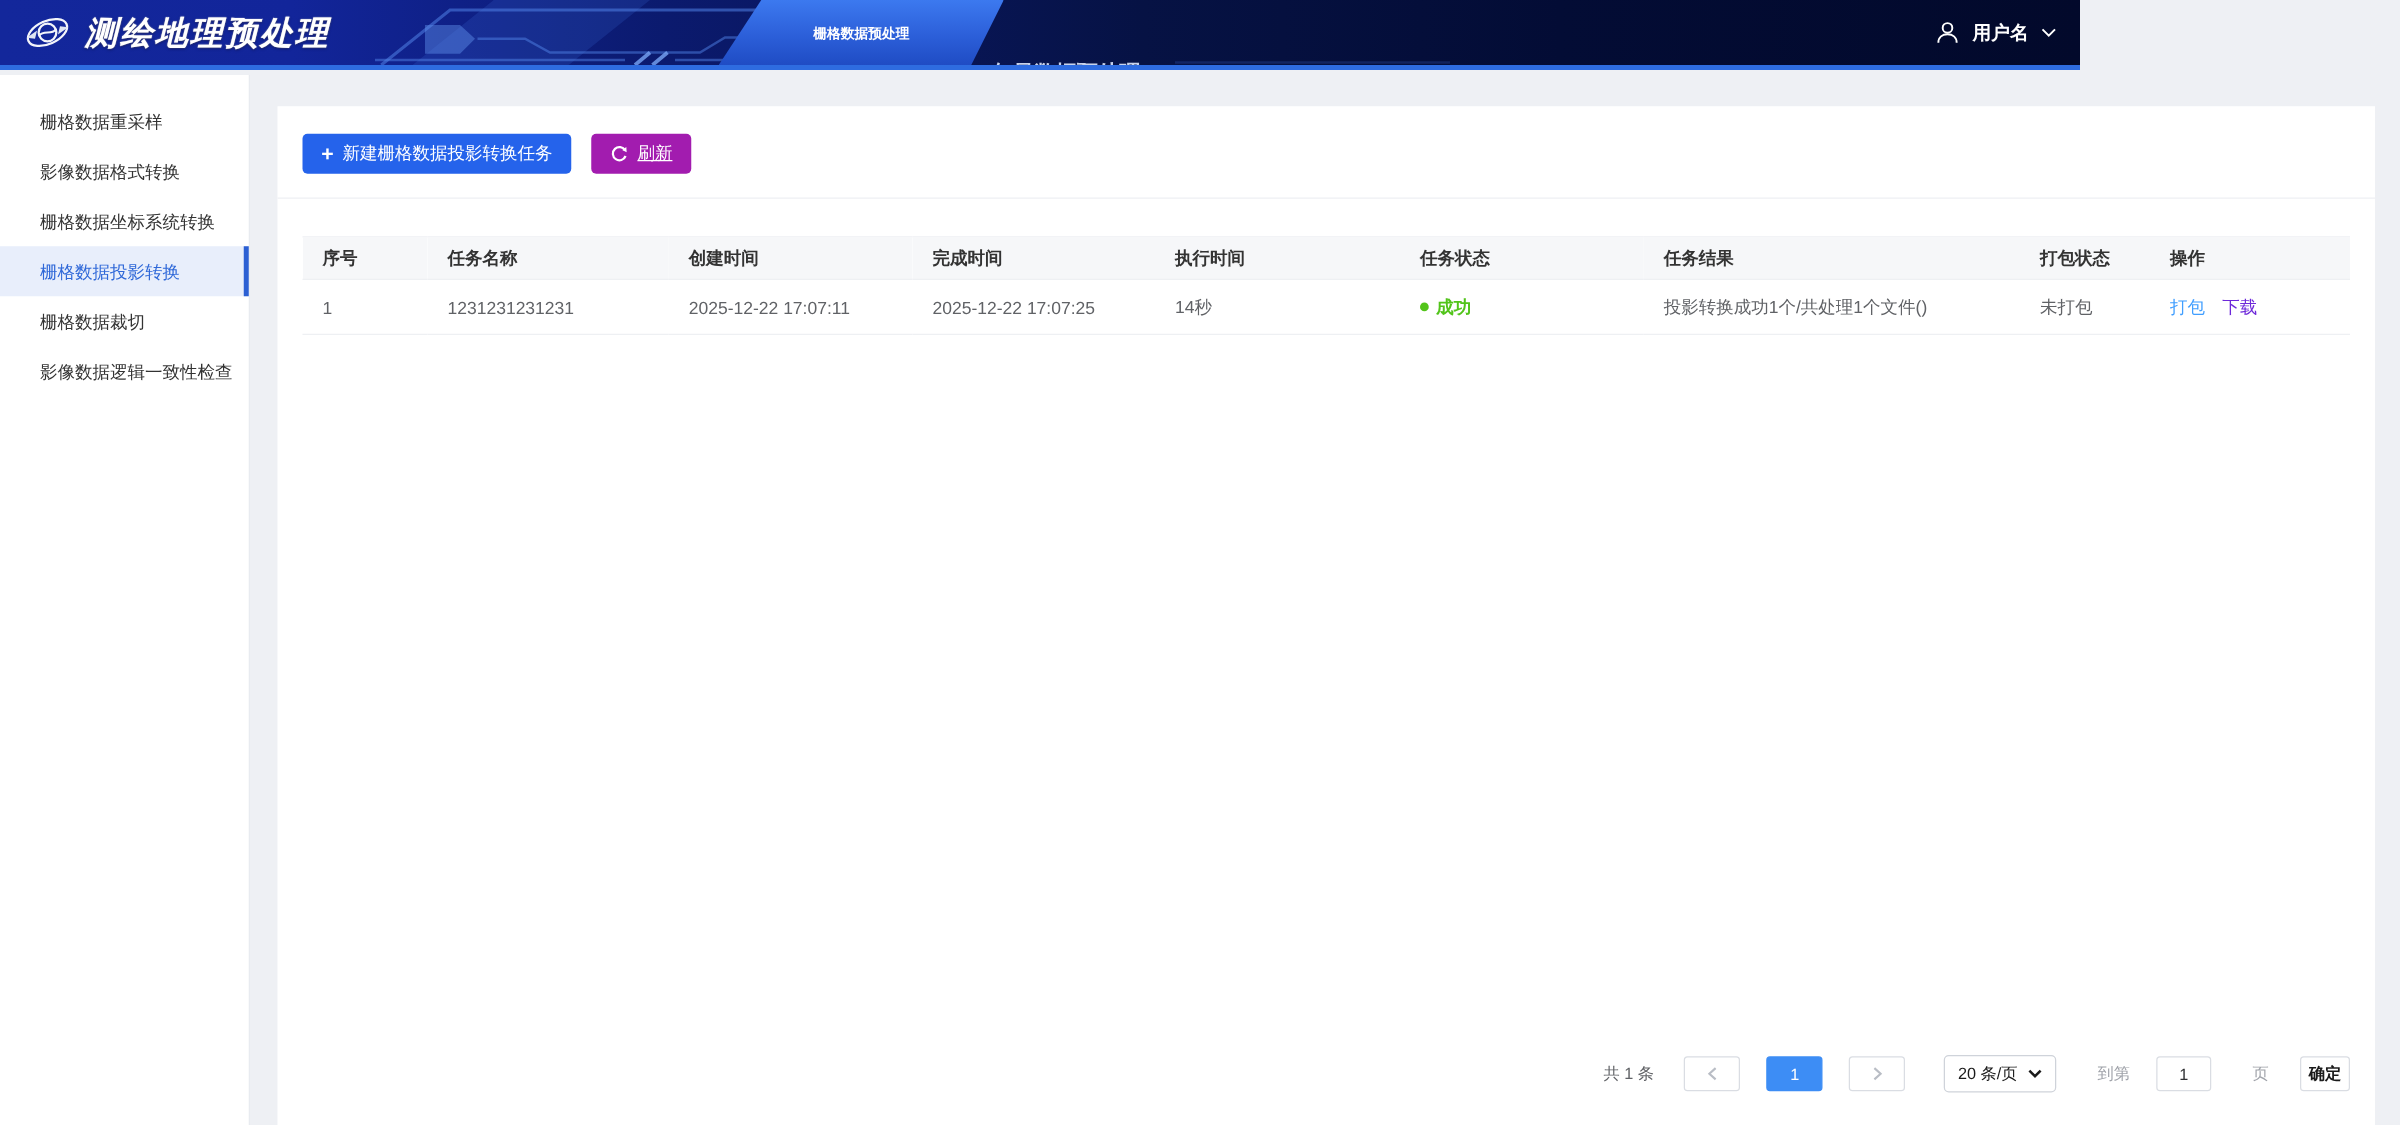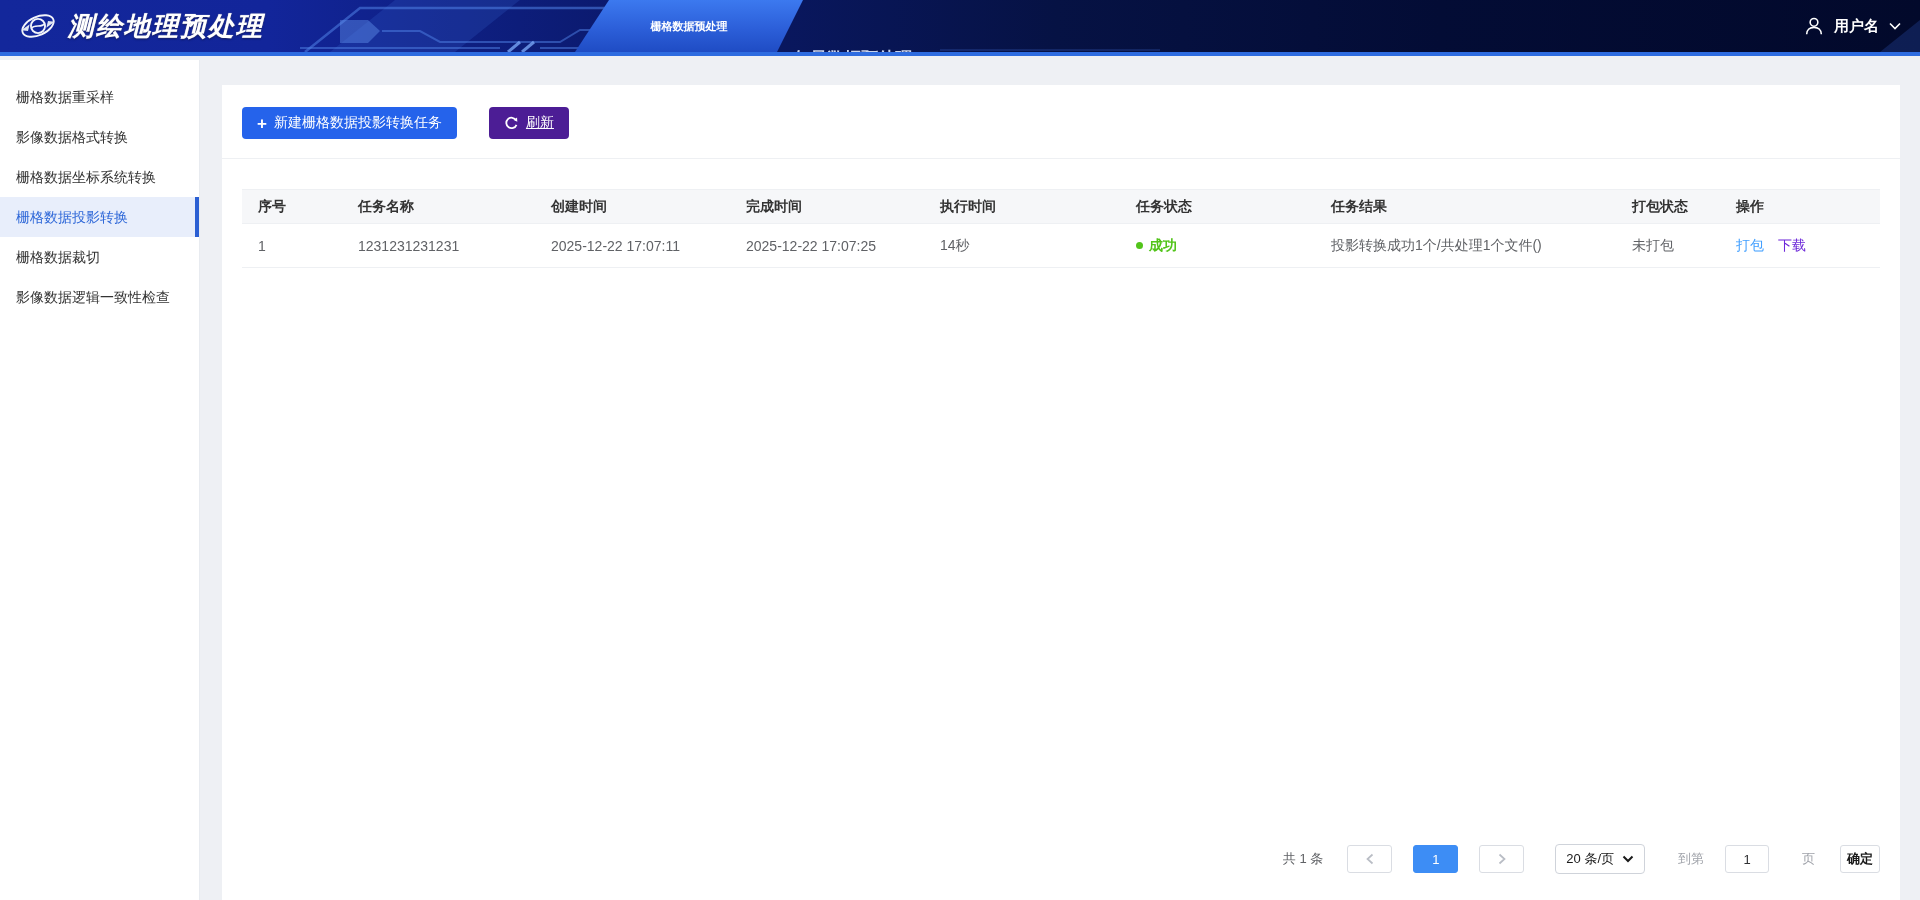"测绘地理预处理" .header { width: 1920px -> 1664px }
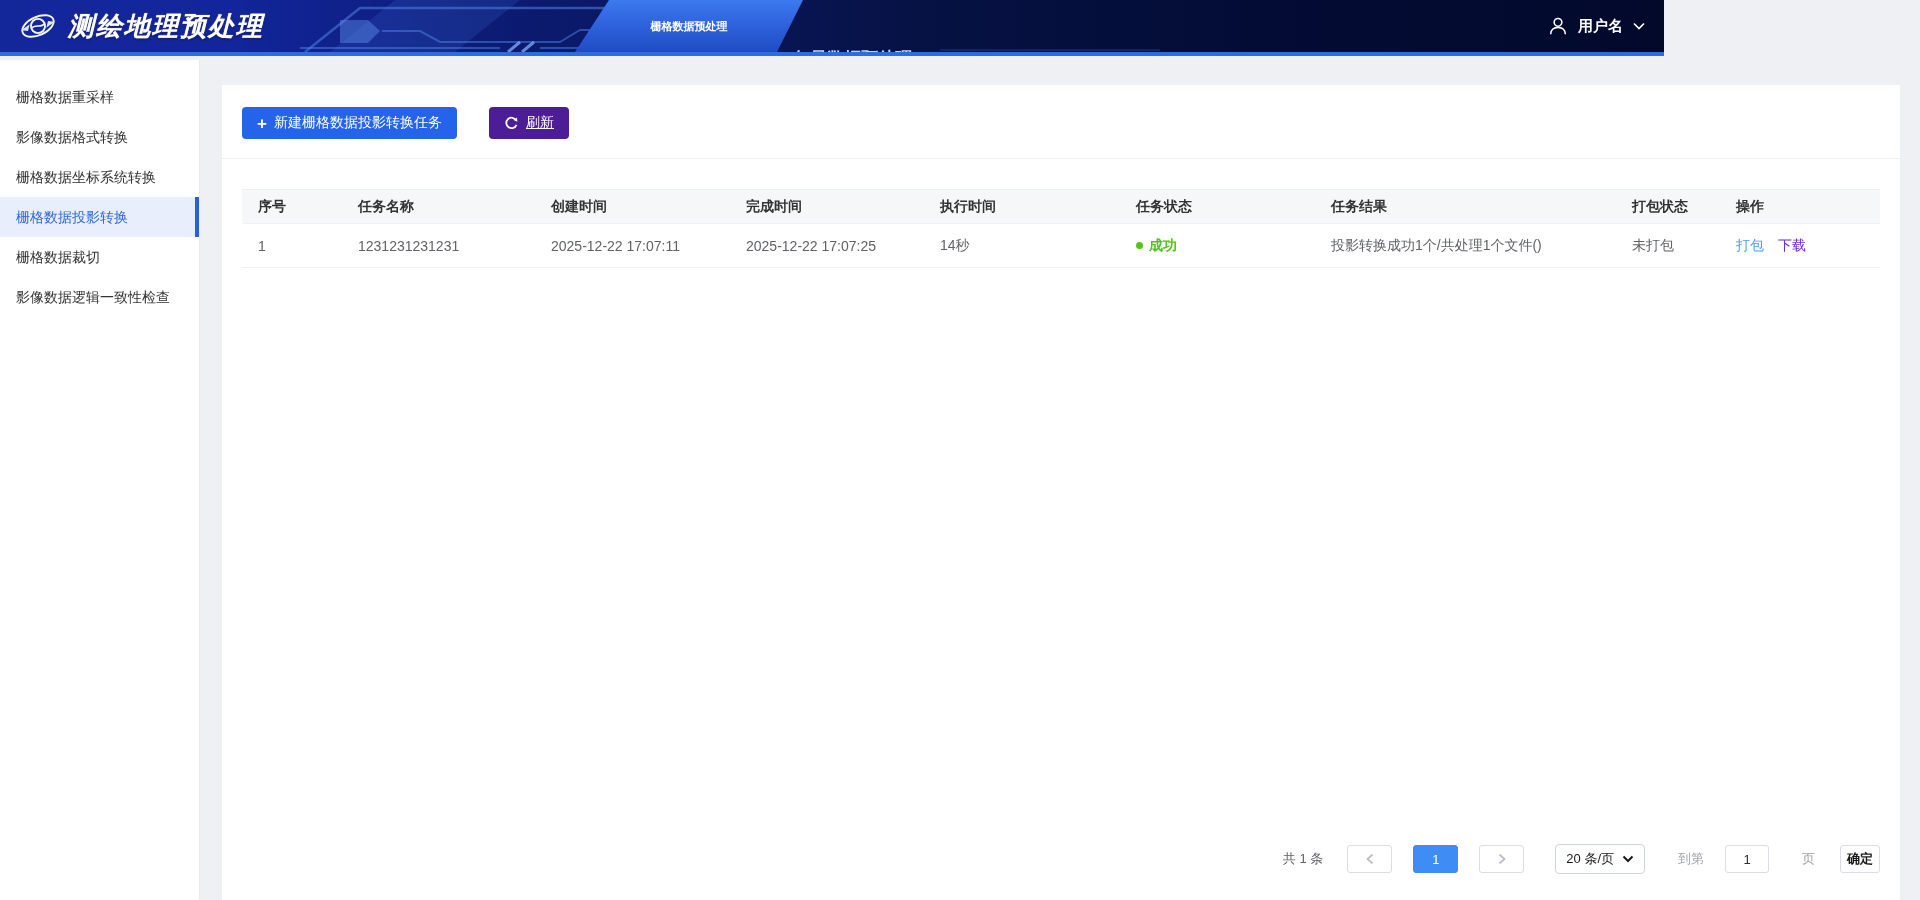"栅格数据重采样" .side-item { padding-left: 16px -> 32px }
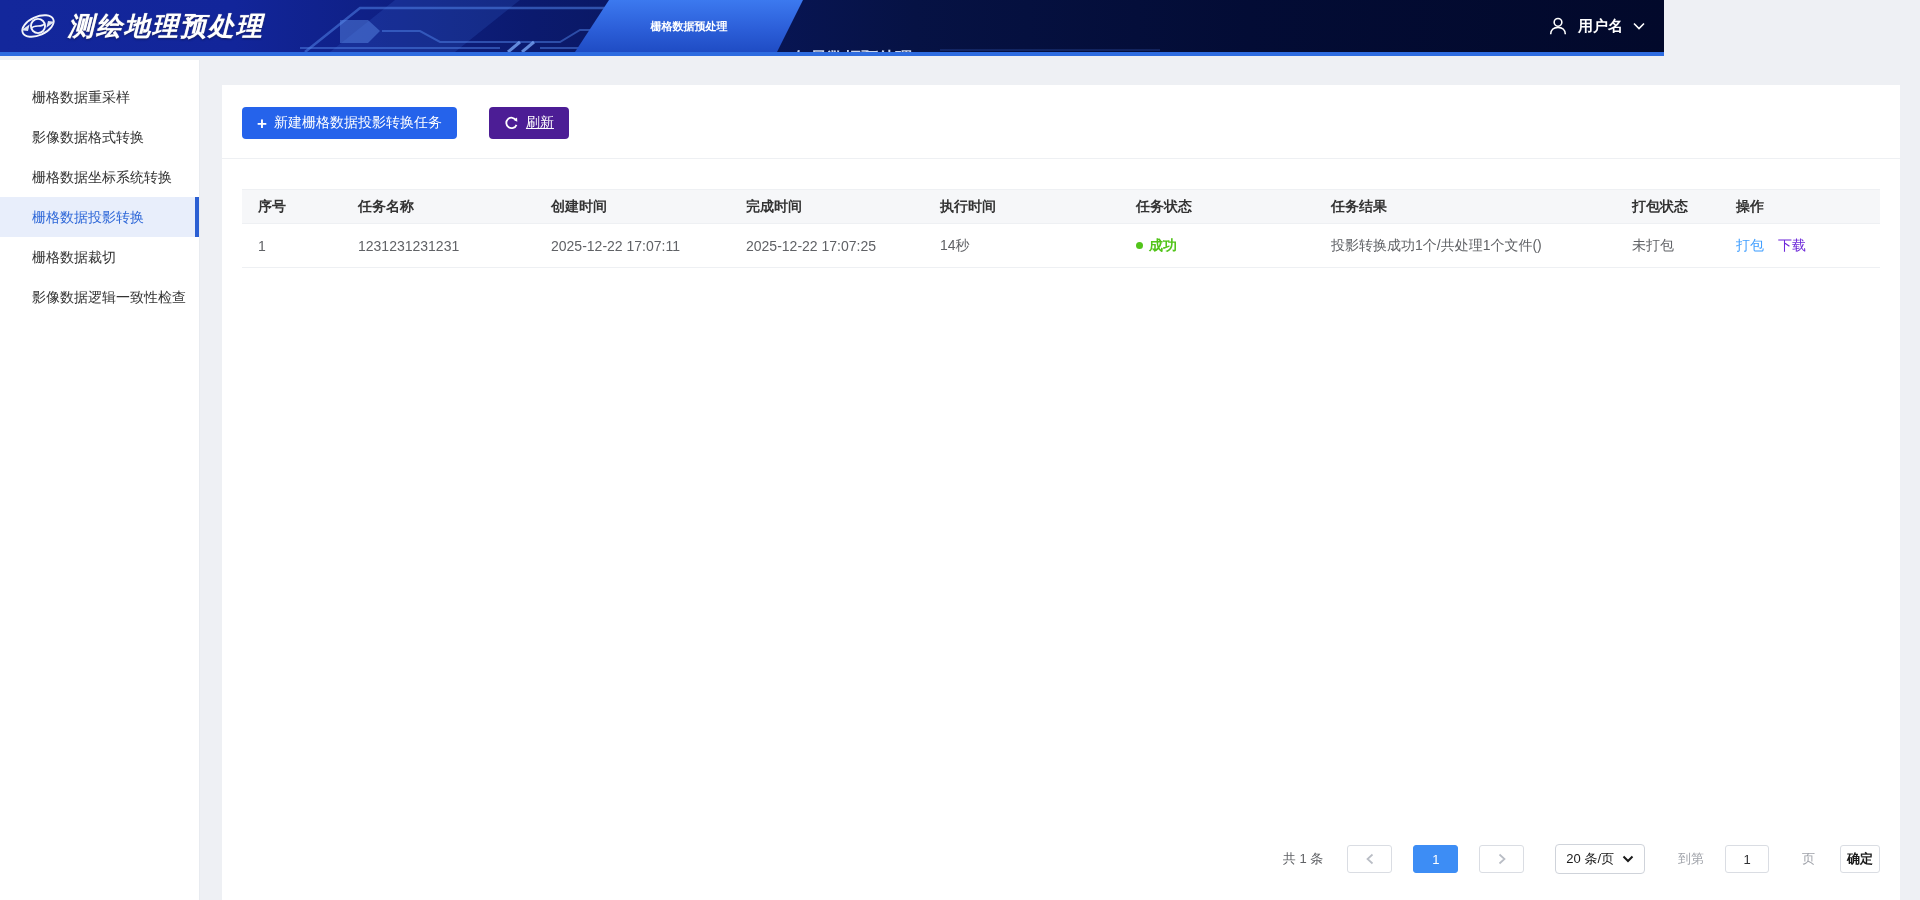"刷新" .btn-refresh { background: #4c1d95 -> #a21caf; margin-left: 32px -> 16px }
